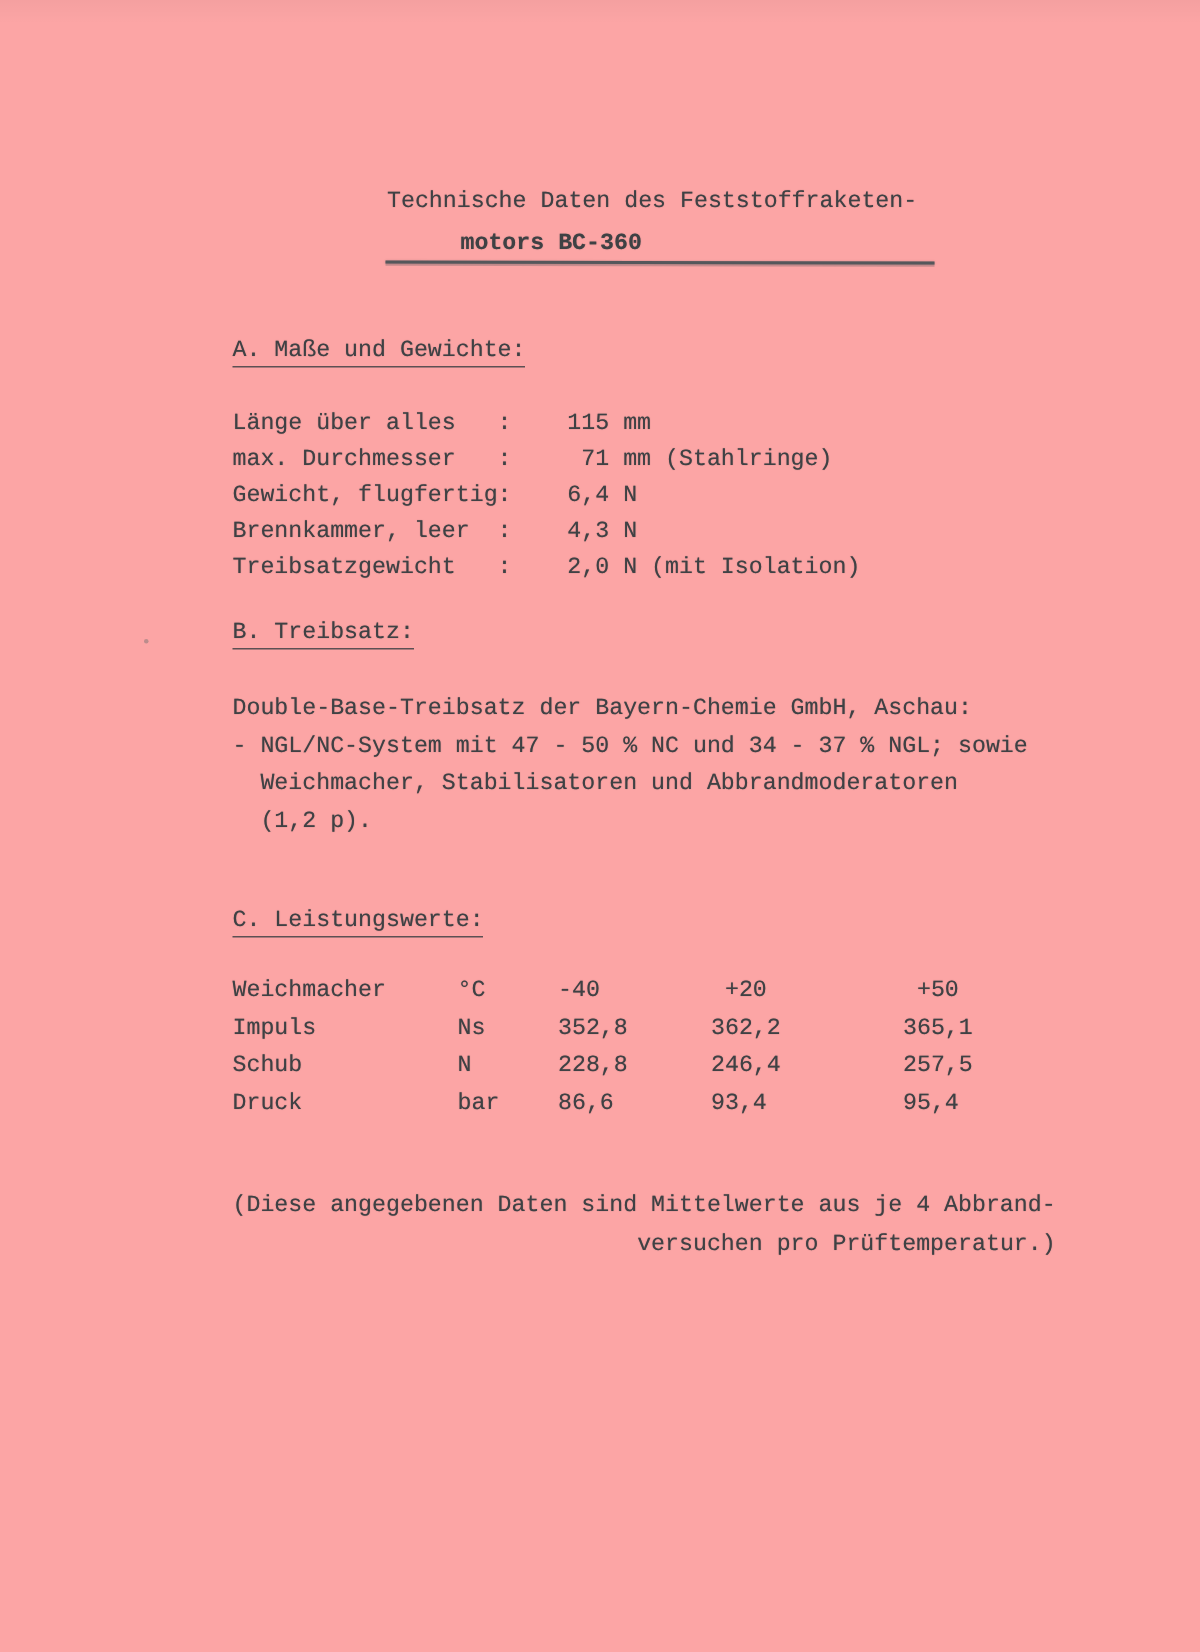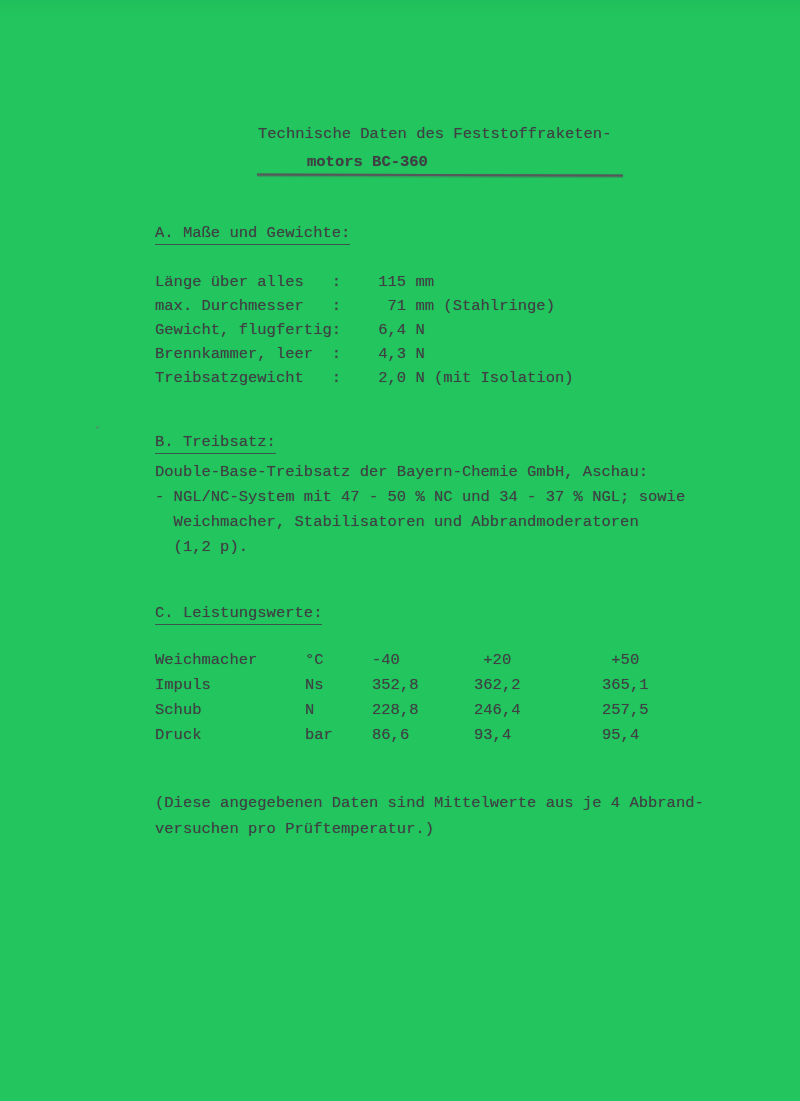"Technische Daten des Feststoffraketen-" .page { background: #22c55e -> #fca5a5 }
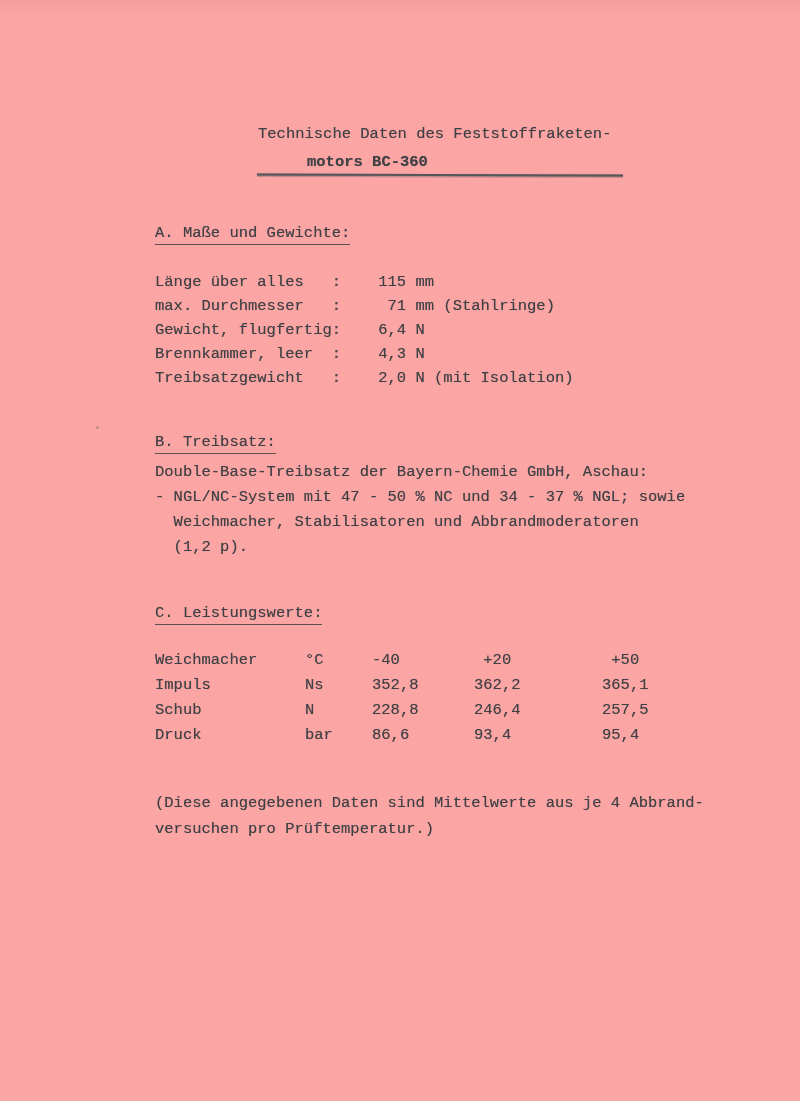"B. Treibsatz:" .h-b { margin-top: 21px -> none }
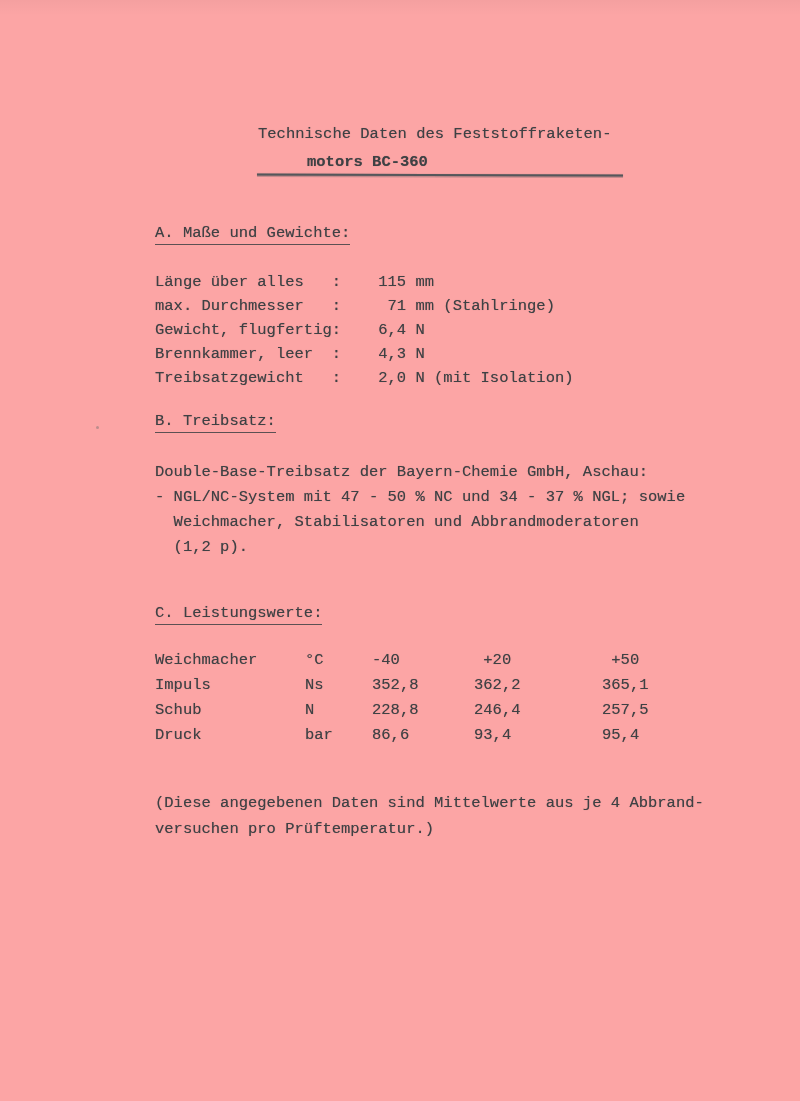"(Diese angegebenen Daten sind" .footnote { text-align: none -> right }
